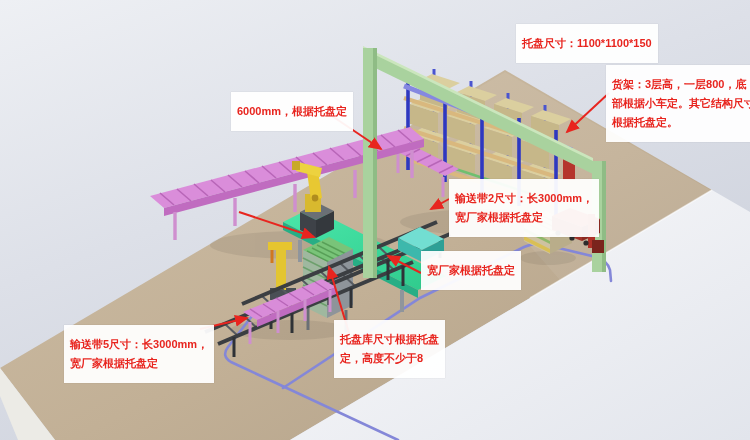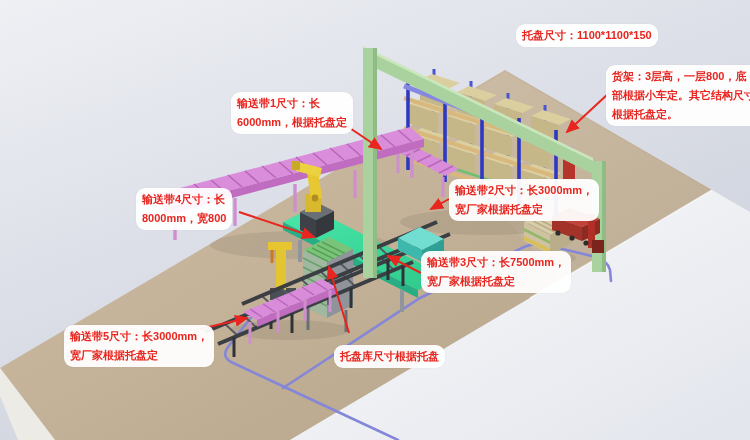"托盘尺寸：1100*1100*150" .callout { border-radius: 9px -> none; padding: 2px 6px -> 10px 6px }
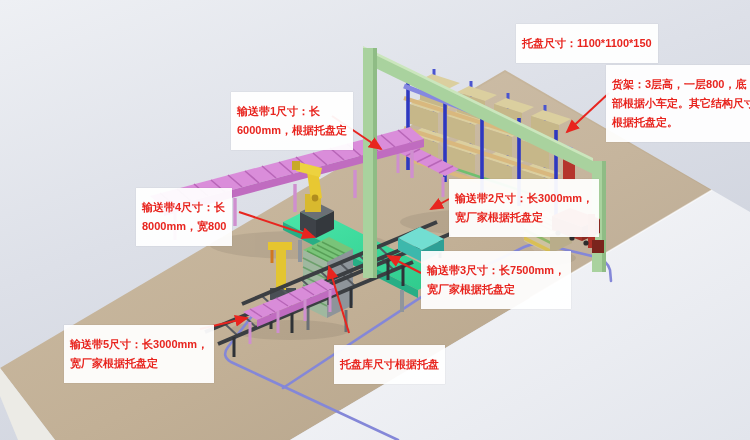"输送带1尺寸：长" div { html: <div>输送带1尺寸：长</div> -> none }
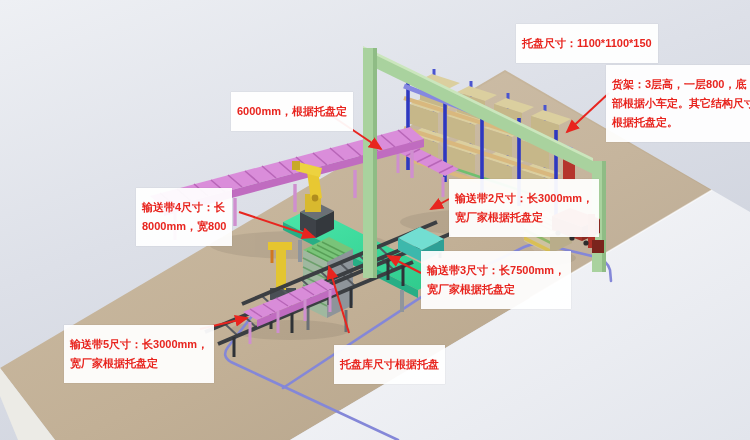"输送带4尺寸：长" div.callout { html: <div> <div>输送带4尺寸：长</div> <div>8000mm，宽800</div> </div> -> none }
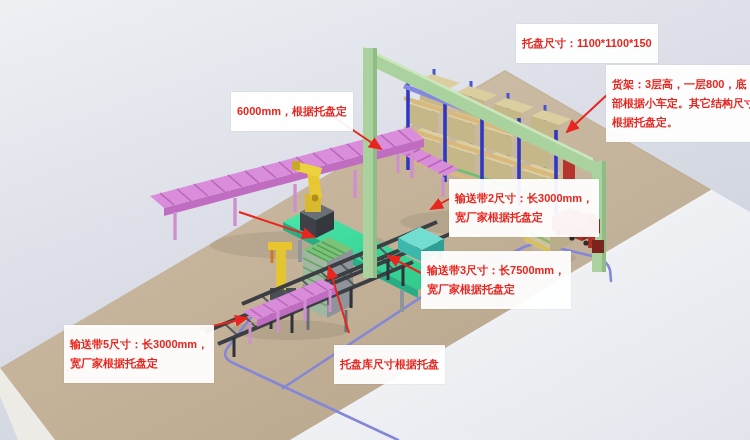"输送带3尺寸：长7500mm，" div { html: <div>输送带3尺寸：长7500mm，</div> -> none }
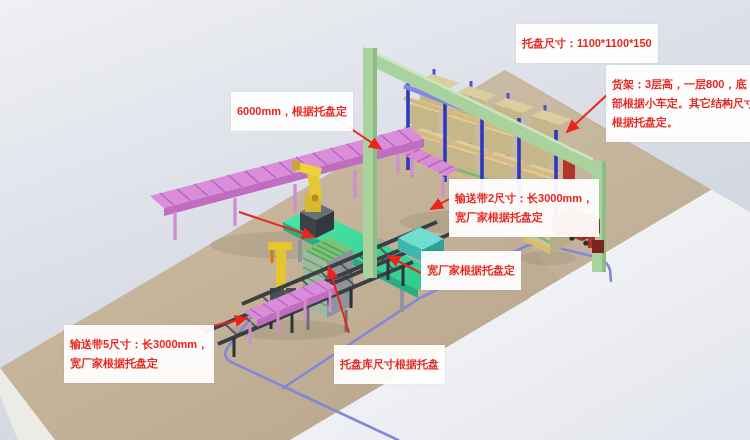"托盘库尺寸根据托盘" div.callout { top: 345px -> 320px }
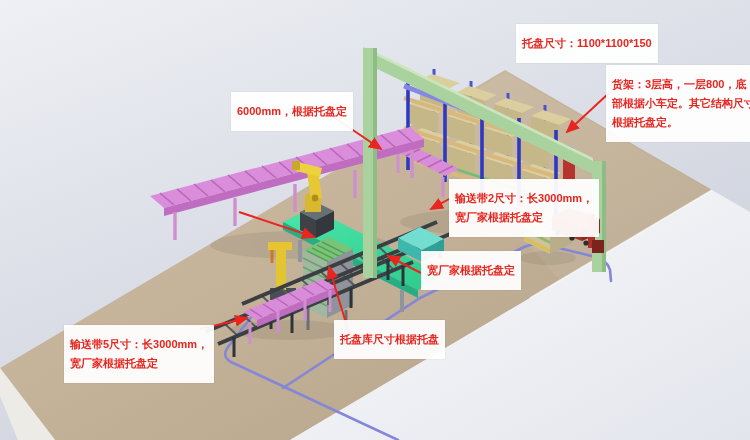"定，高度不少于8" div { html: none -> <div>定，高度不少于8</div> }
